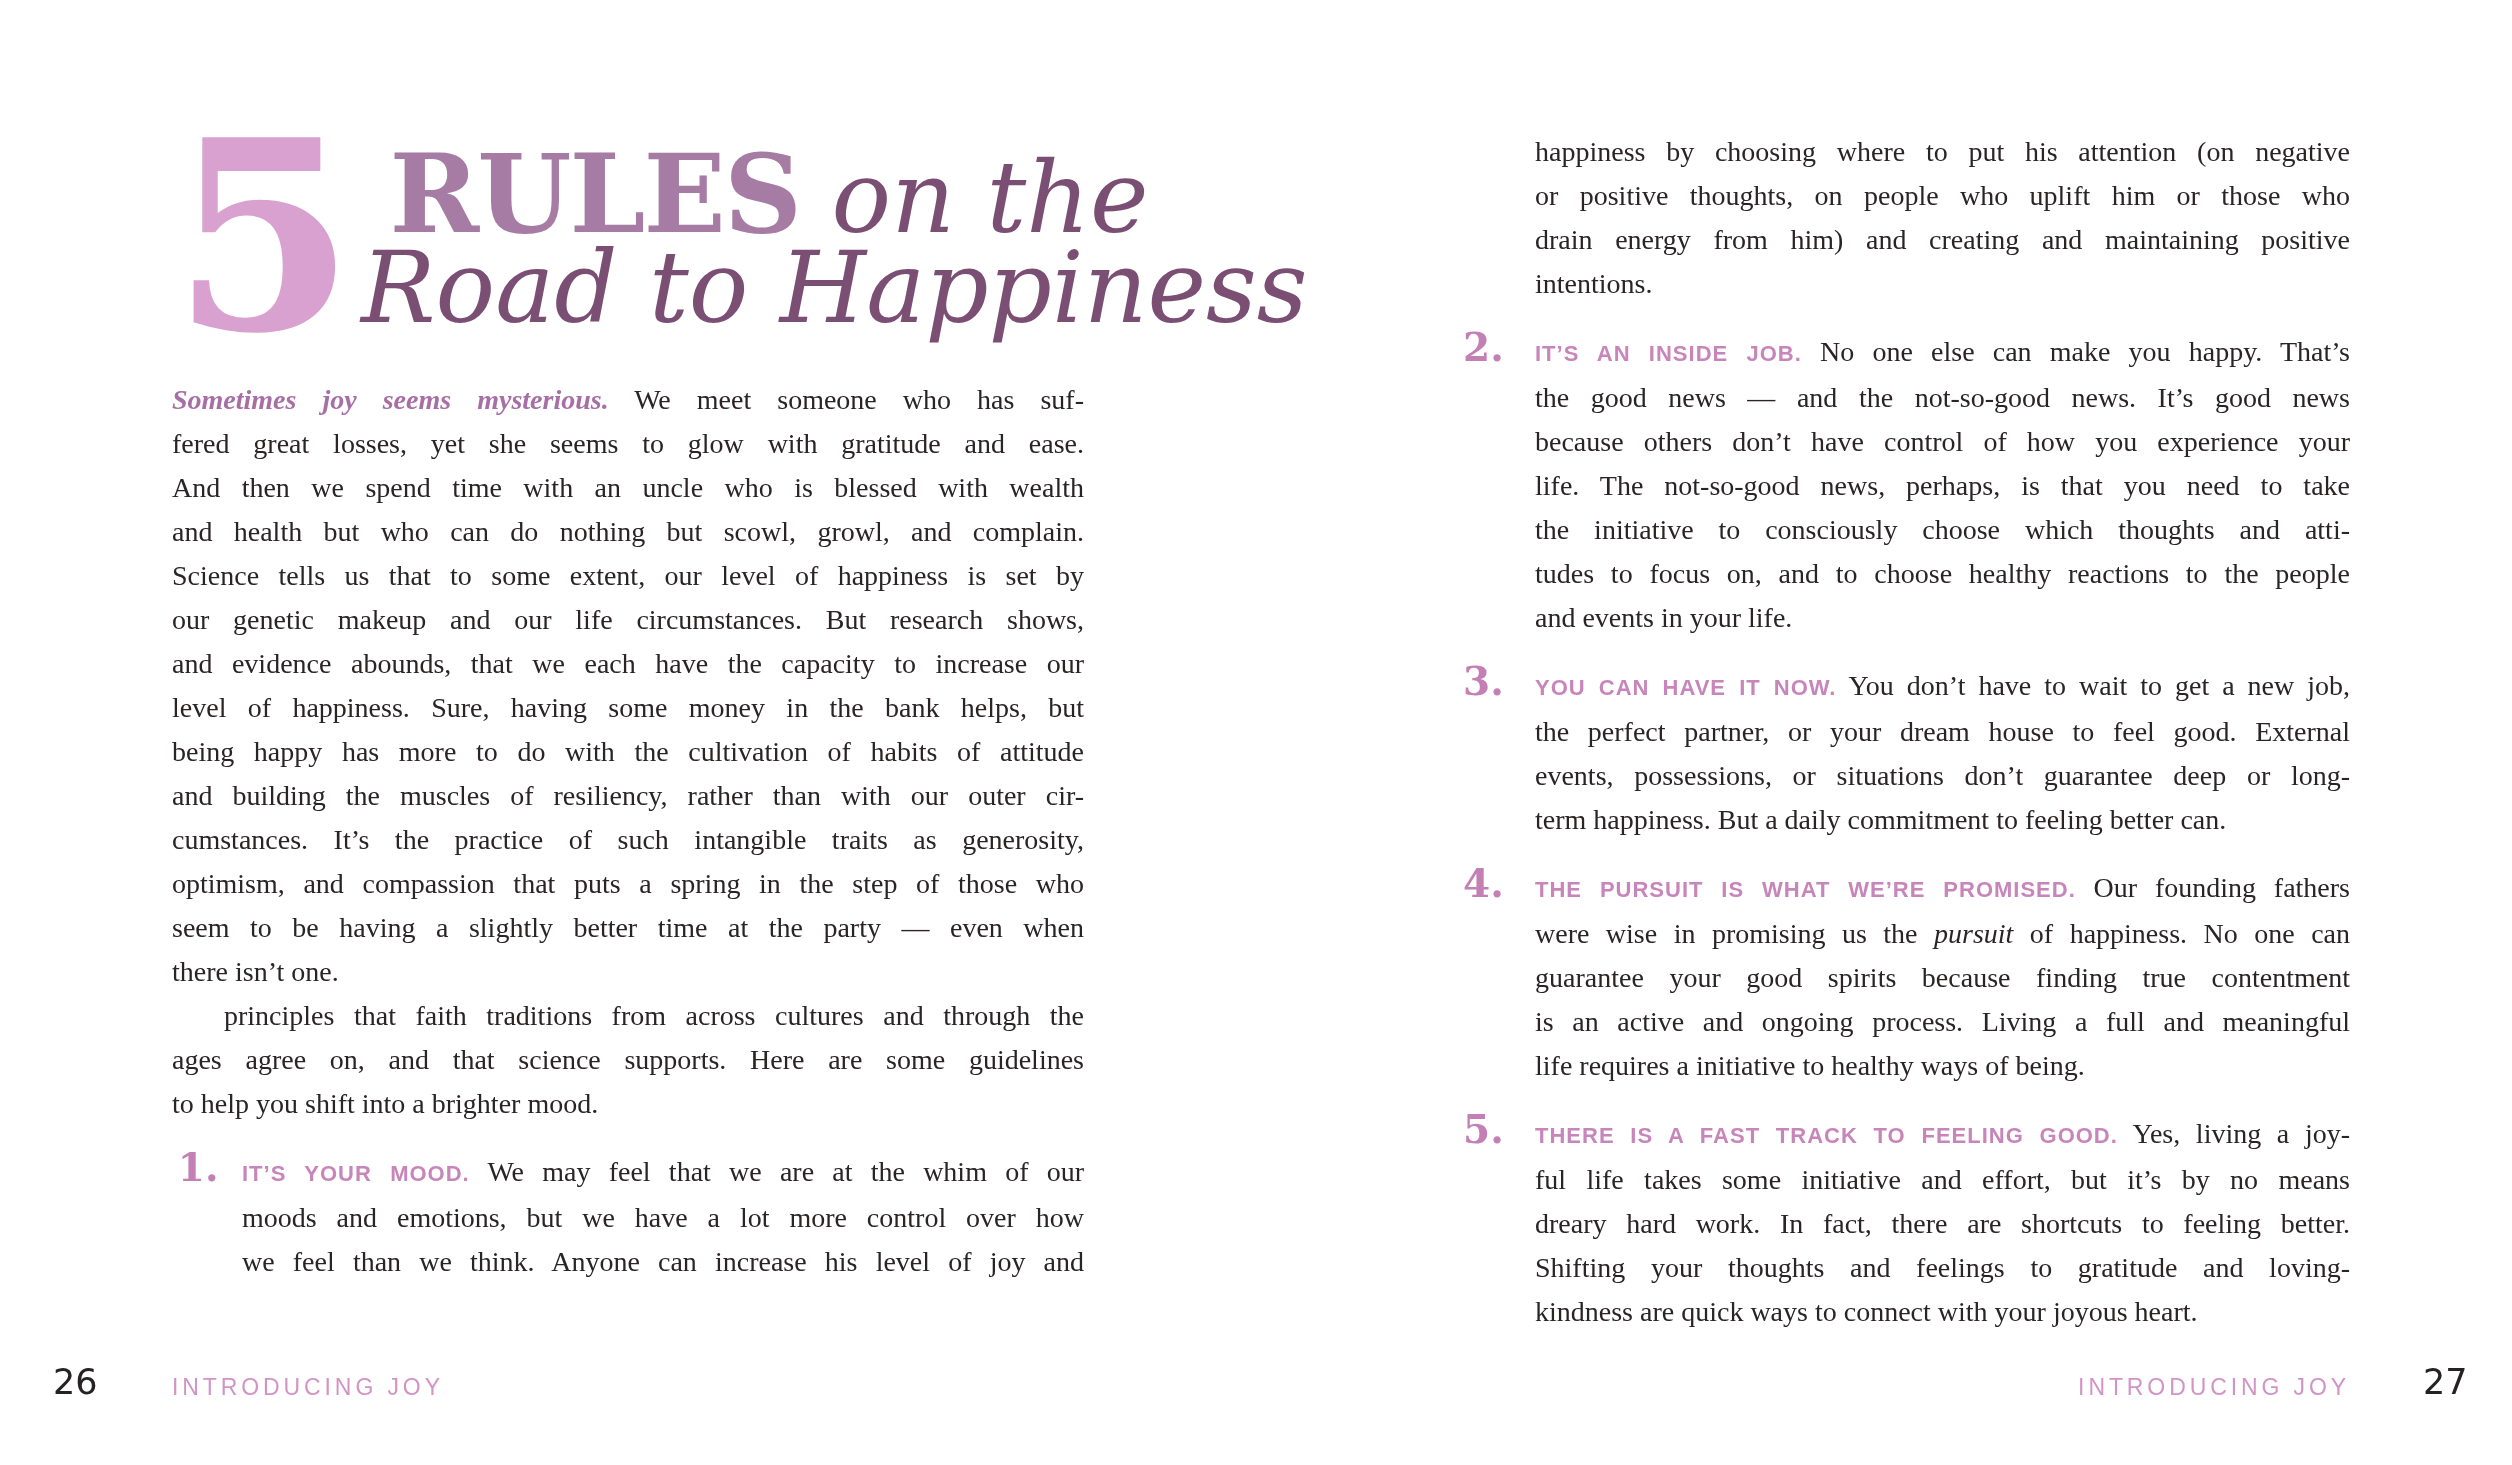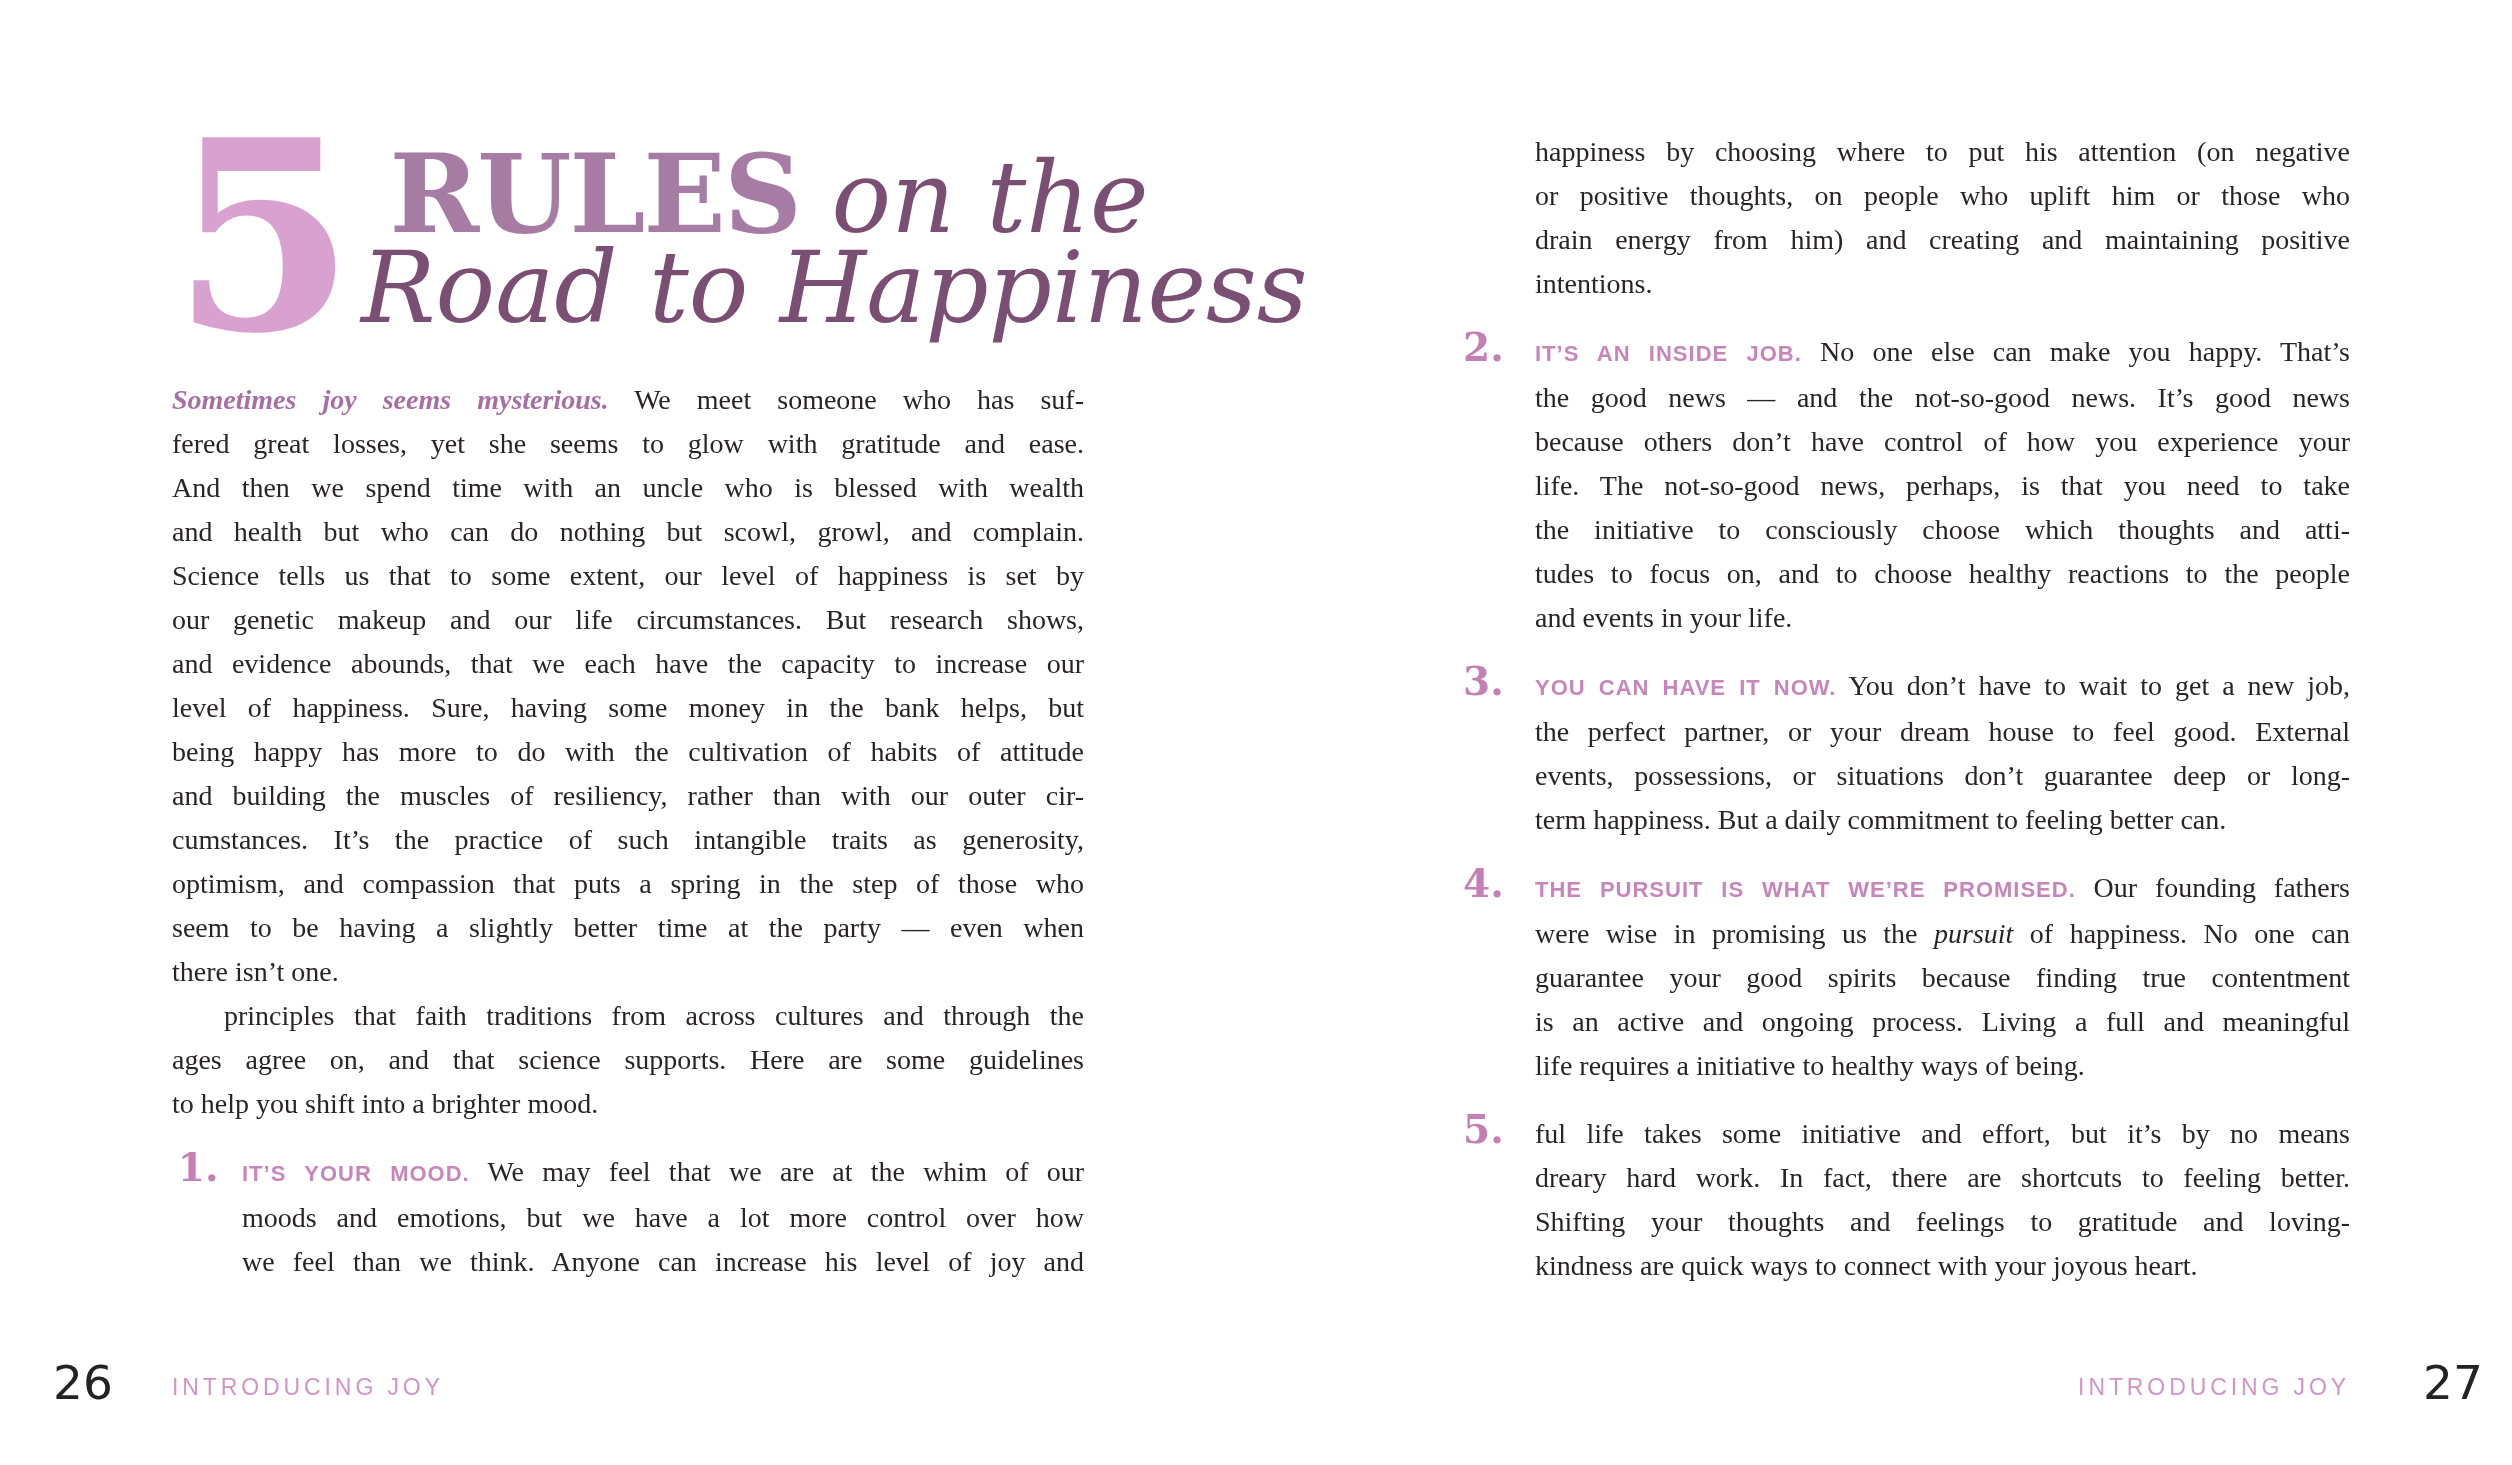"THERE IS A FAST TRACK" div.tline { html: none -> <div><span>THERE IS A FAST TRACK TO FEELING GOOD.</span><span> Yes, living a joy-</span></div> }
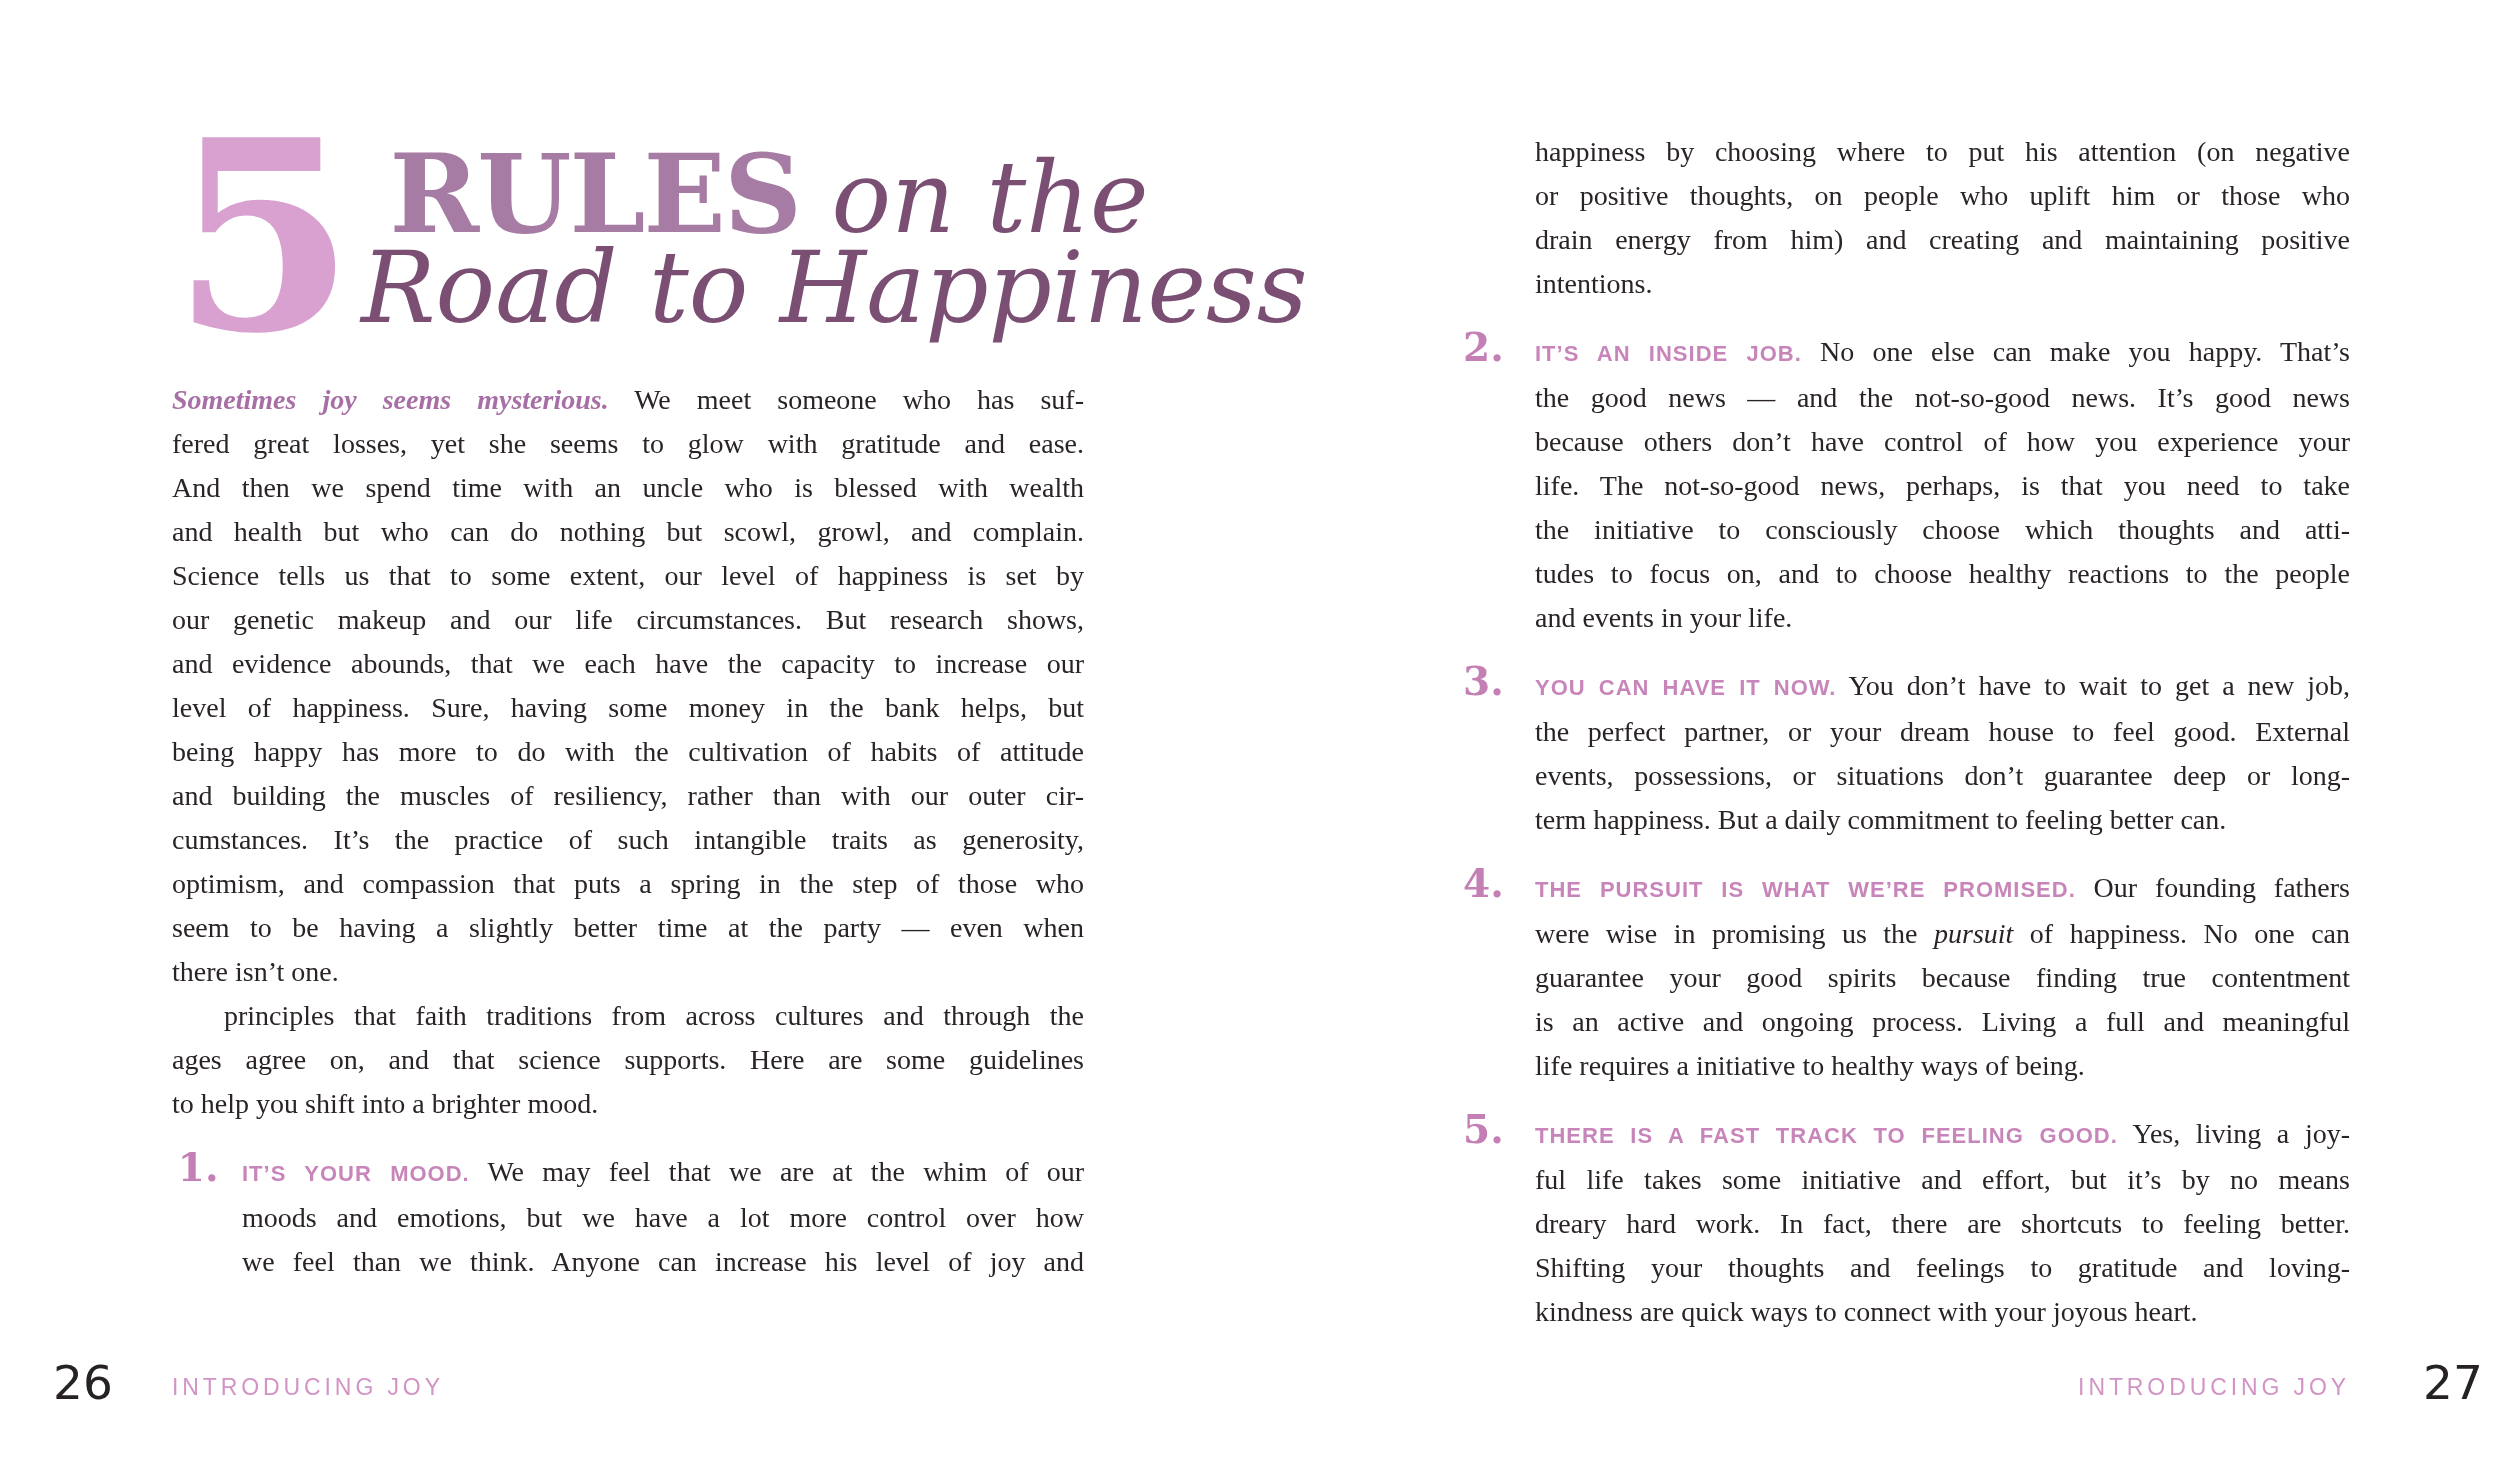"26" .footer-num { font-size: 47px -> 35px }
